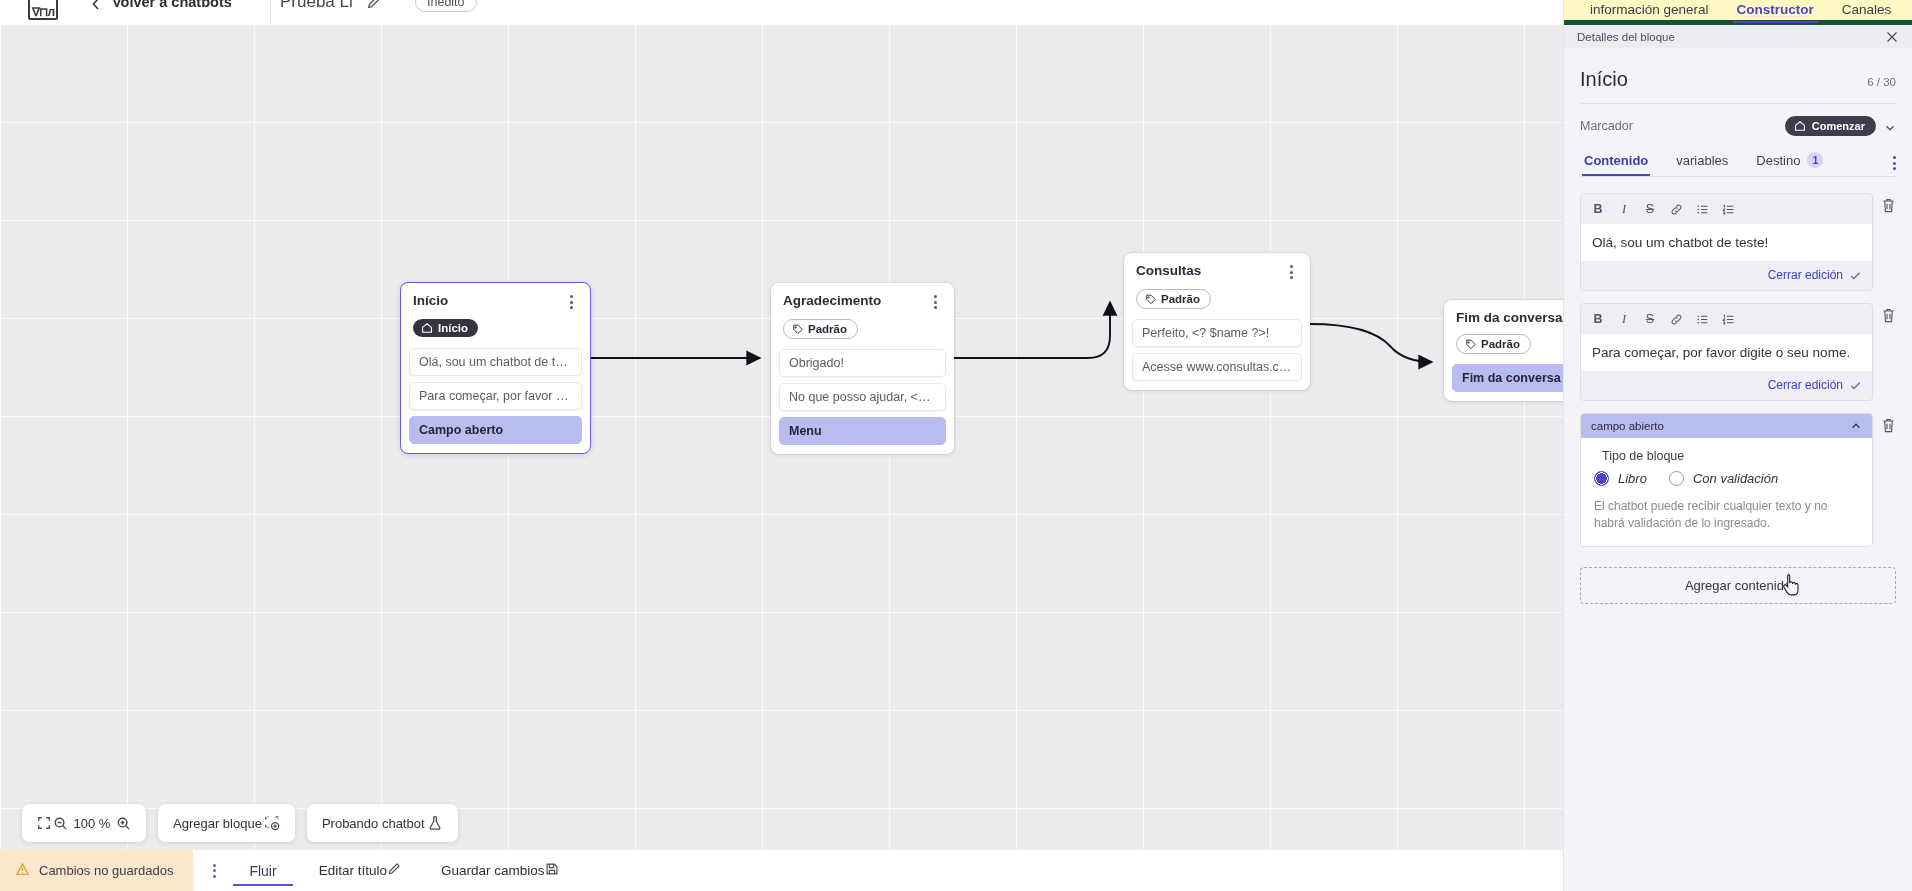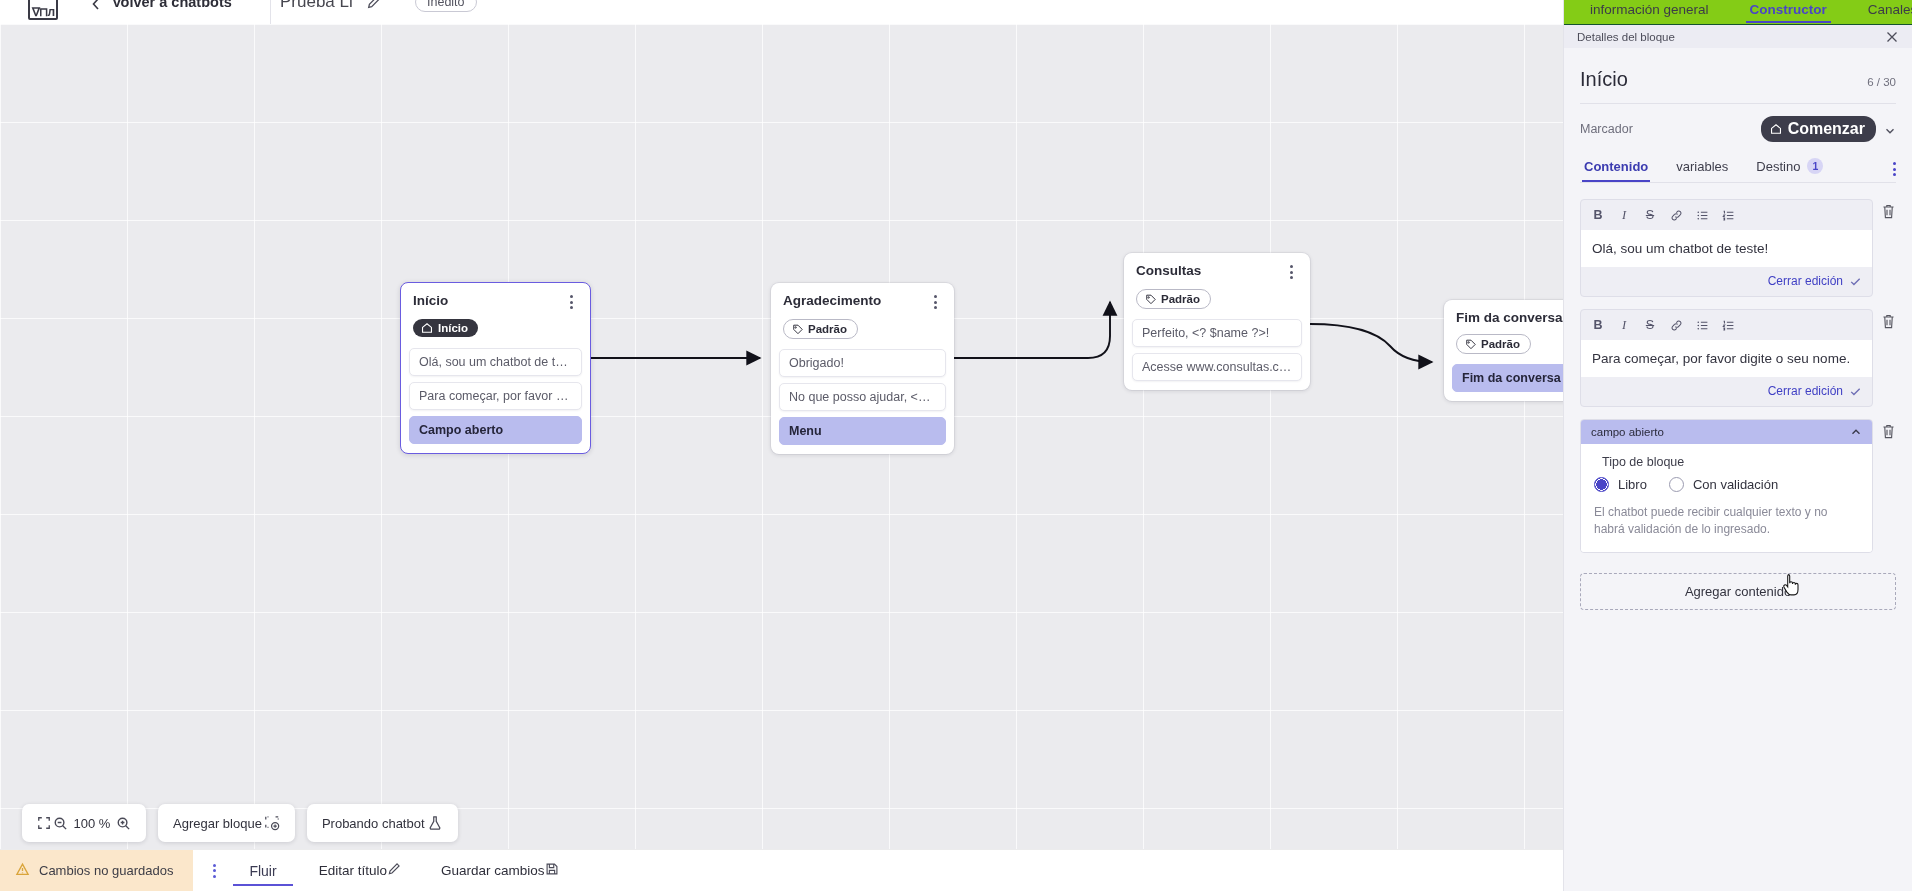"información general" .rp-tabs { background: #84cc16 -> #fef9c3; border-bottom: 1px solid #14532d -> 5px solid #14532d; gap: 13px -> 0 }
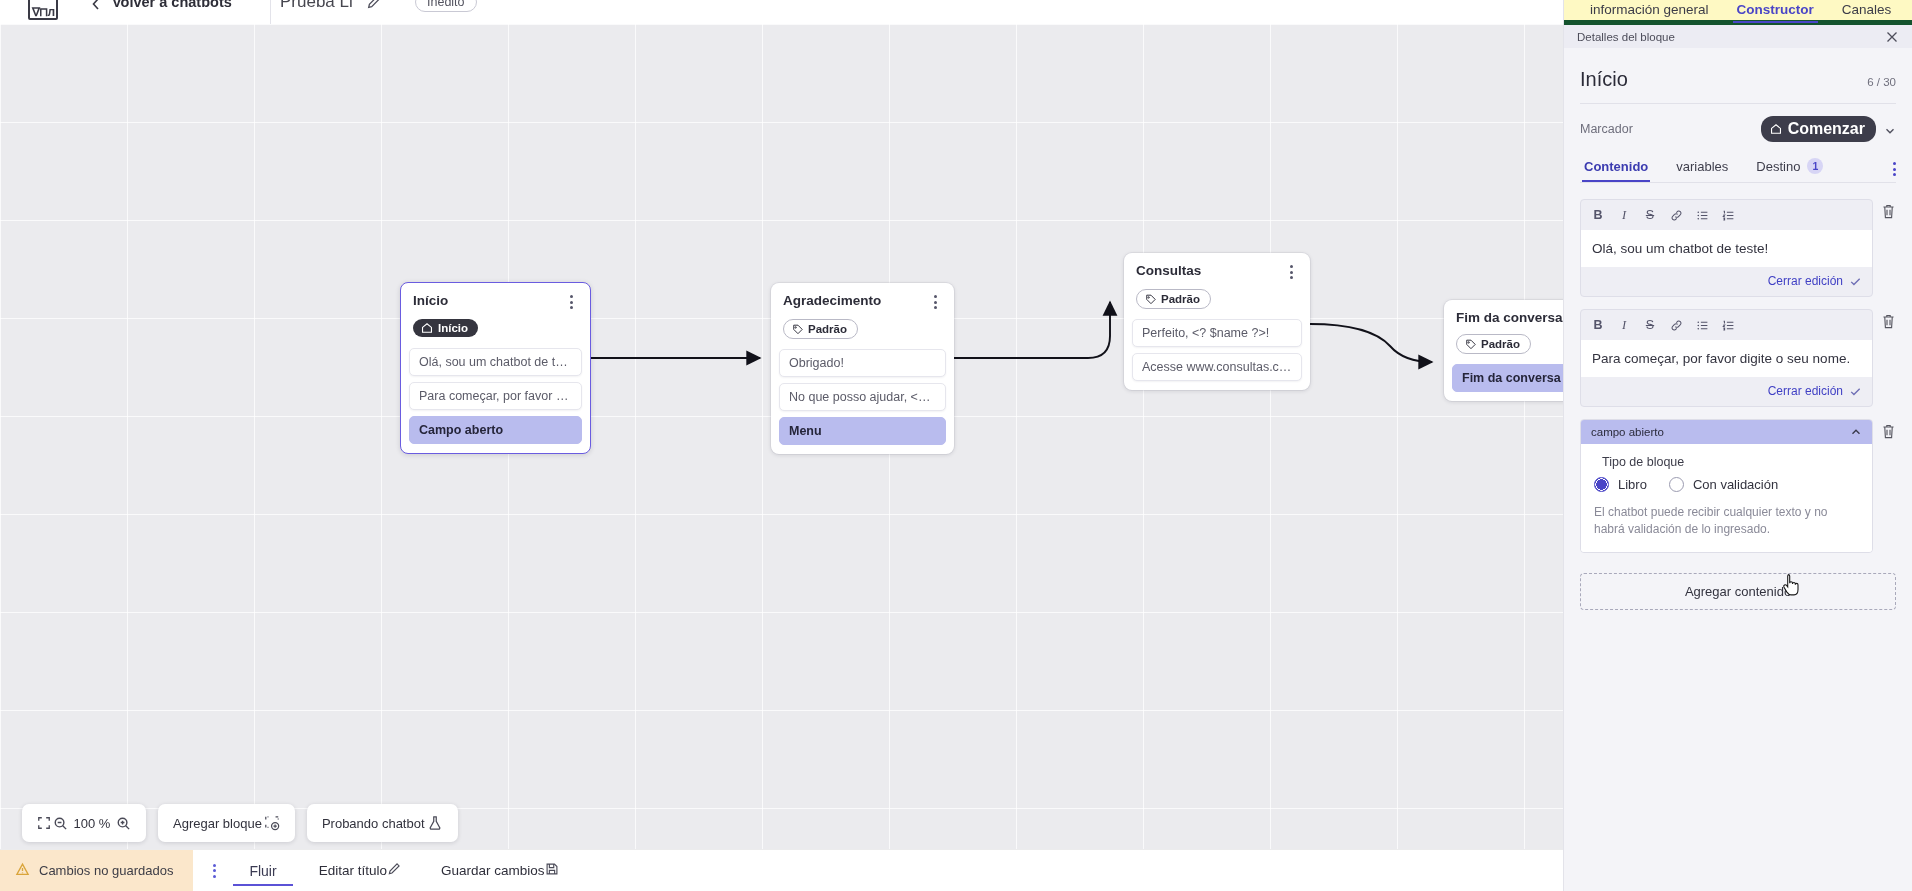"Comenzar" .pill-start { font-size: 16px -> 11px }
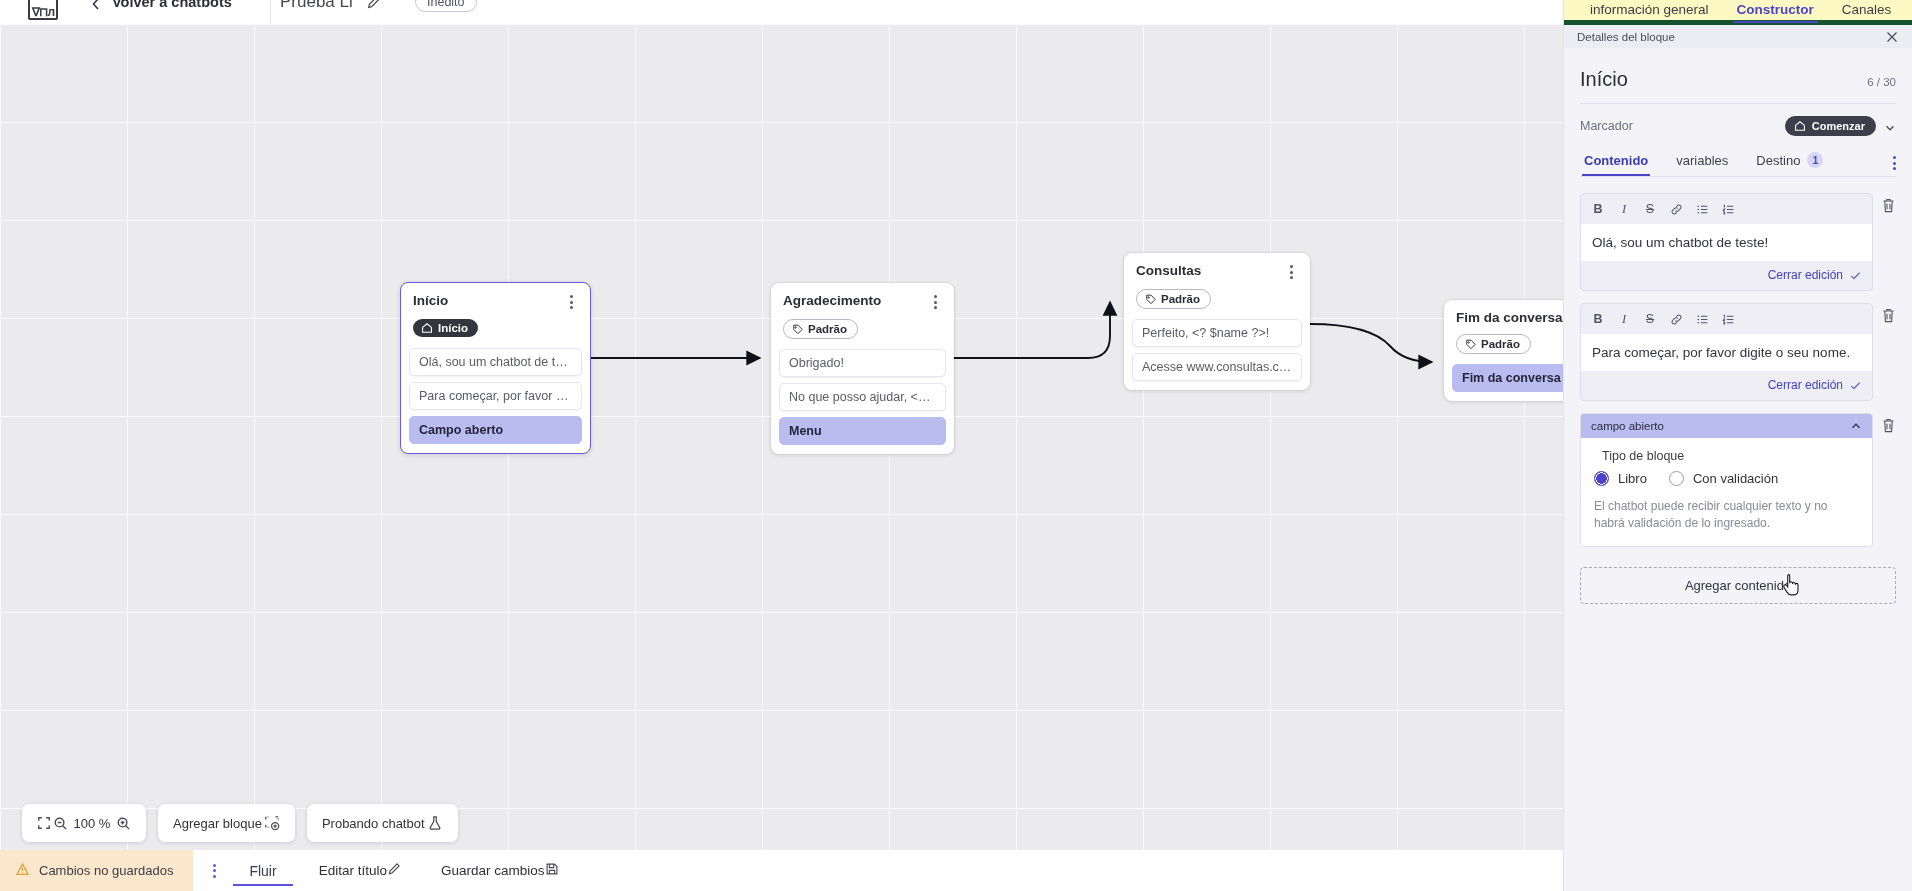"Libro" .radios { font-style: none -> italic }
